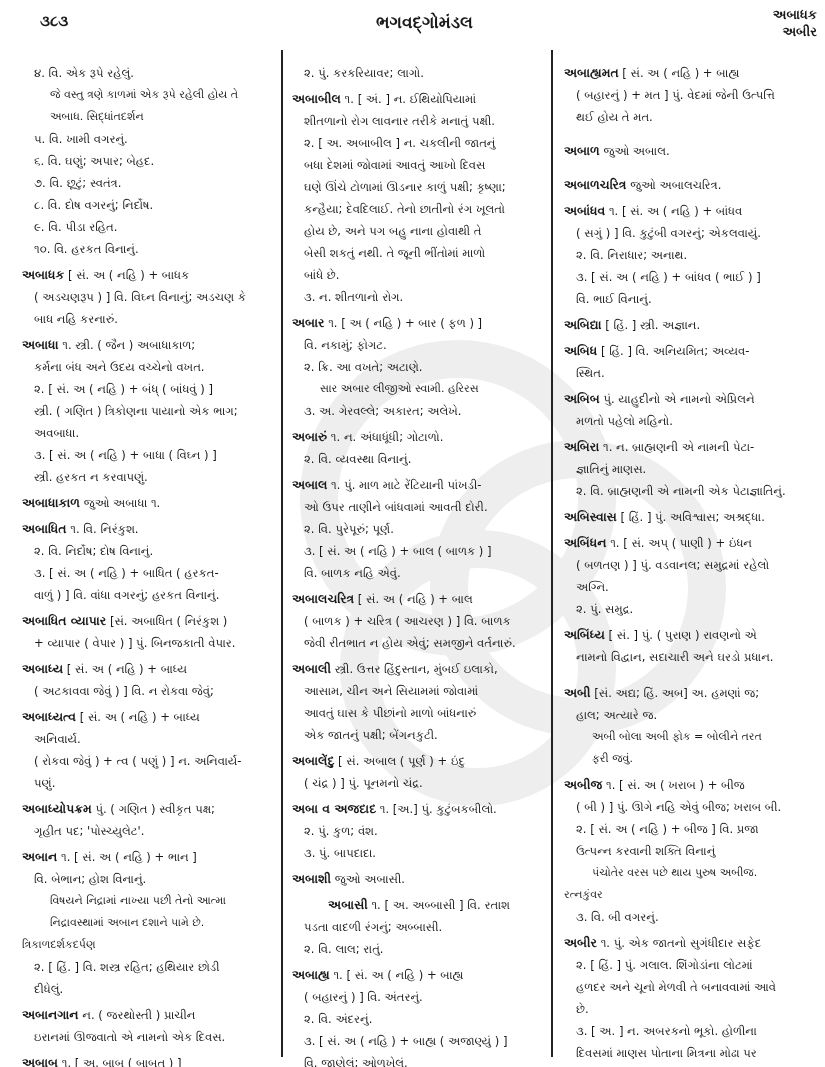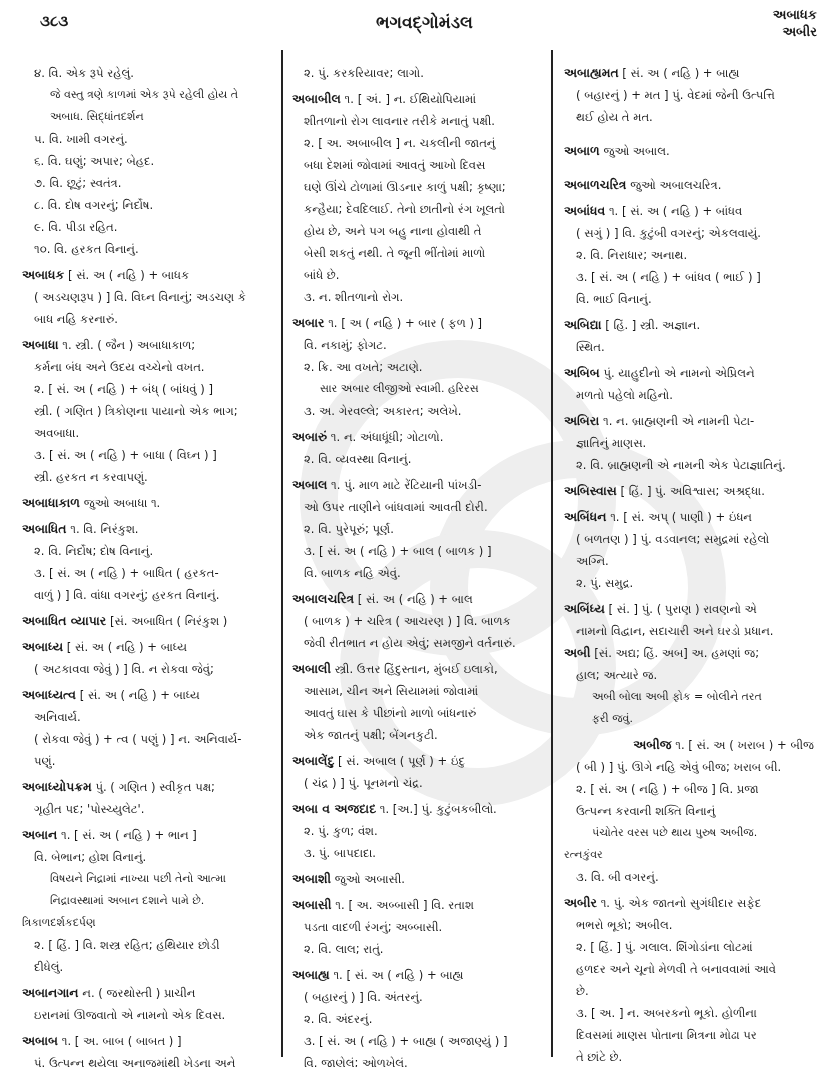"અબિધ [ હિં. ] વિ." span.line { html: none -> <span><span>અબિધ</span><span> [ હિં. ] વિ. અનિયમિત; અવ્યવ-</span></span> }
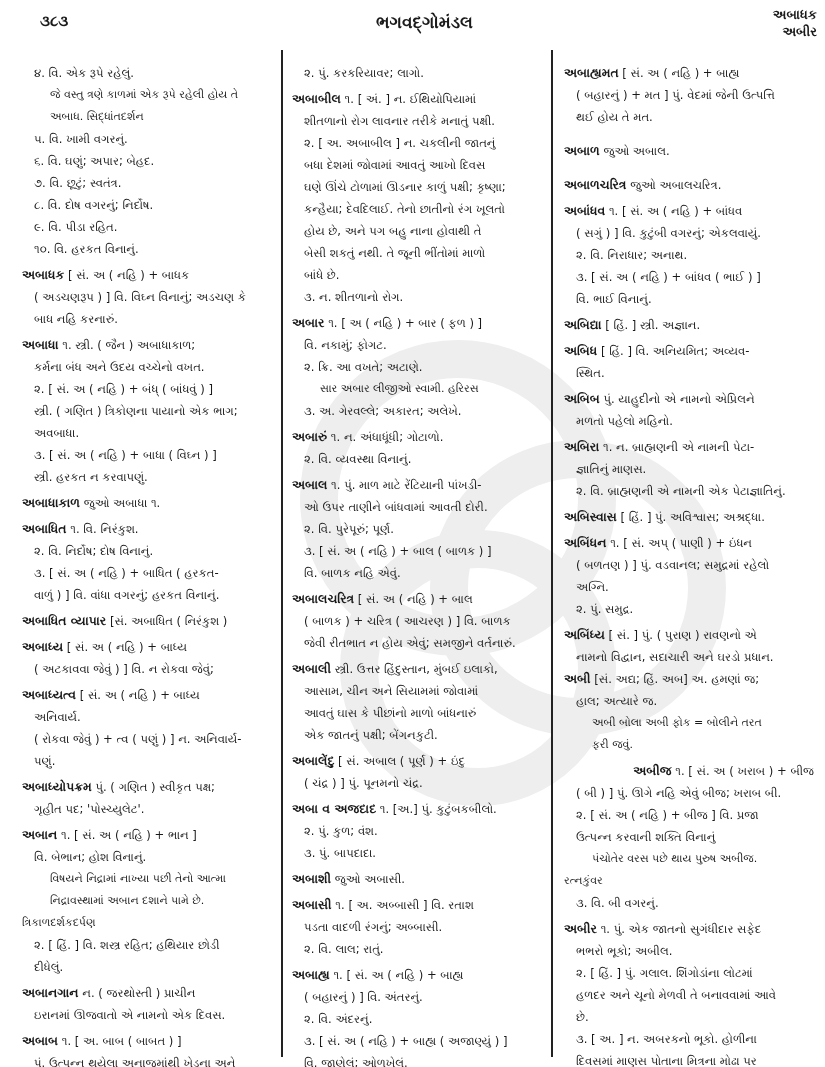"+ વ્યાપાર ( વેપાર )" span.line { html: none -> <span>+ વ્યાપાર ( વેપાર ) ] પું. બિનજકાતી વેપાર.</span> }
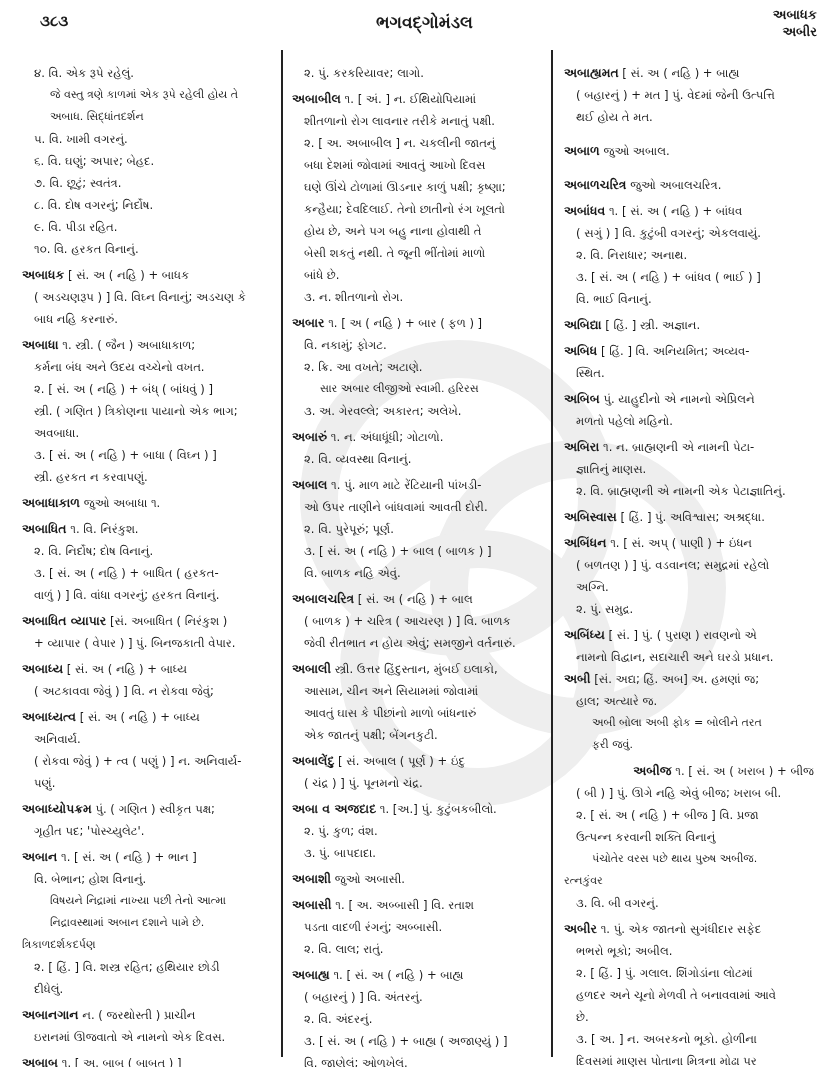"અબી [સં. અદ્ય; હિં. અબ]" span.line { margin-top: 0 -> 14px }
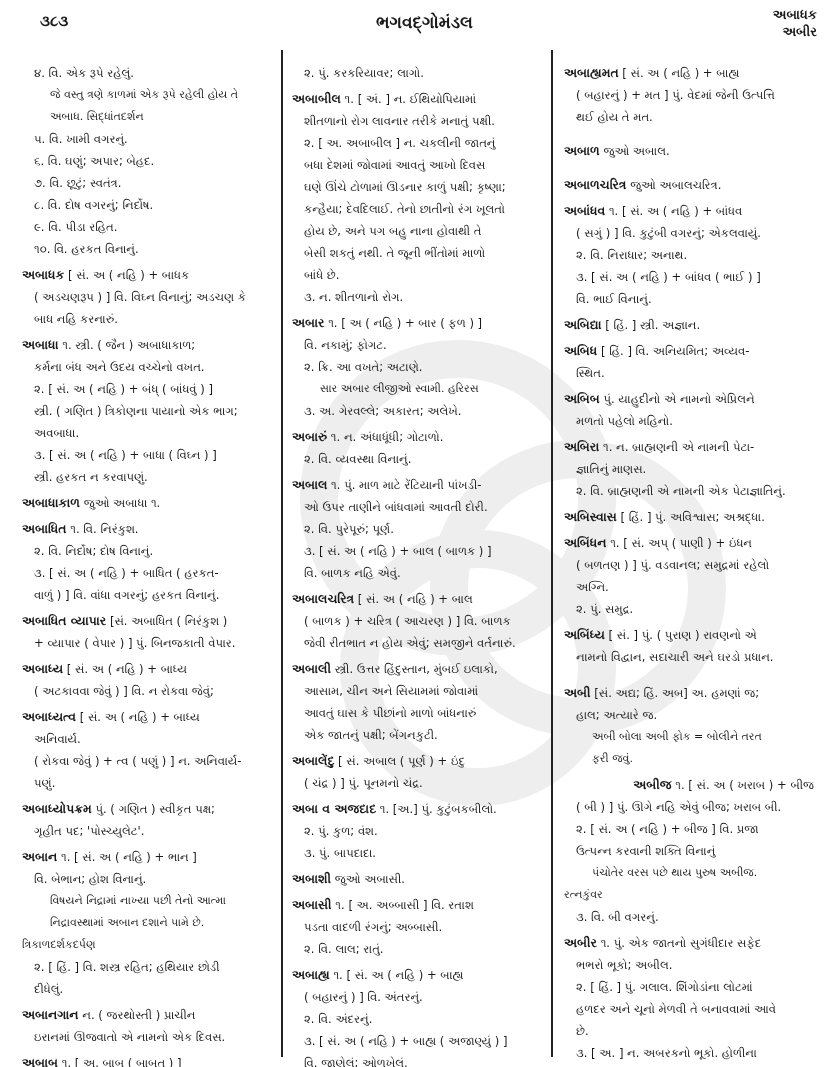"અબીજ ૧. [ સં. અ" span.line { text-align: right -> none }
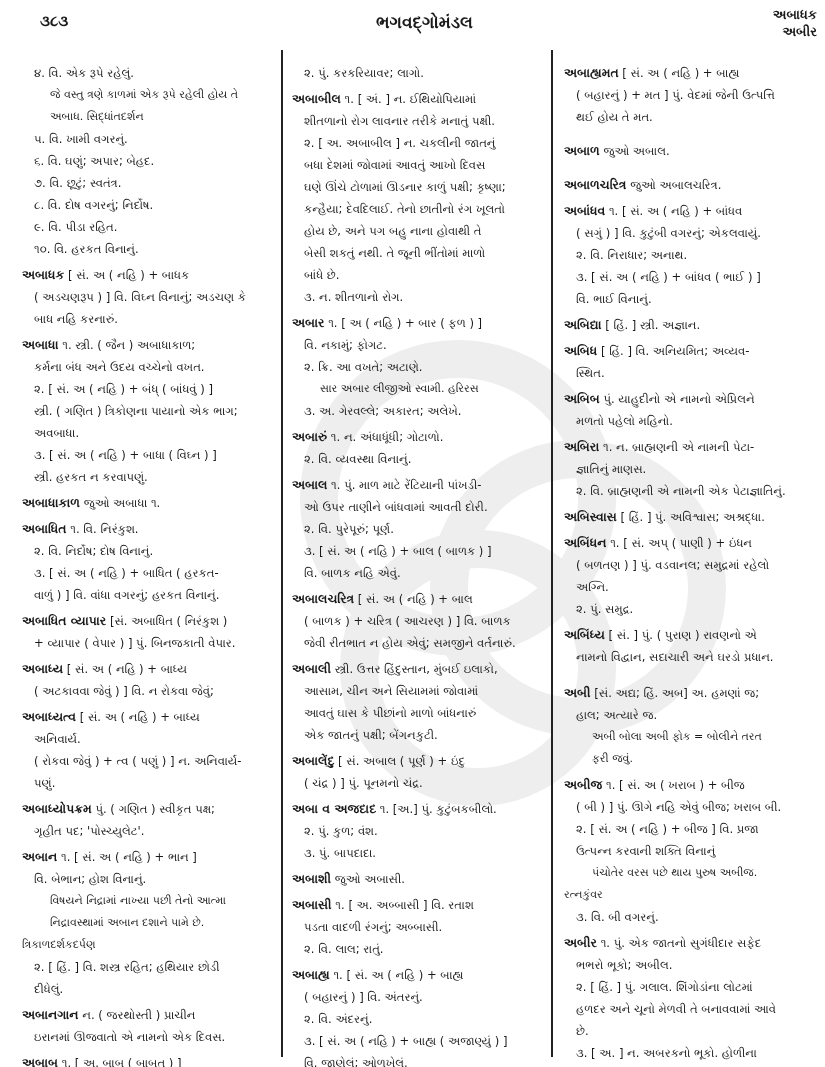"અબાસી ૧. [ અ. અબ્બાસી" span.line { text-align: none -> center }
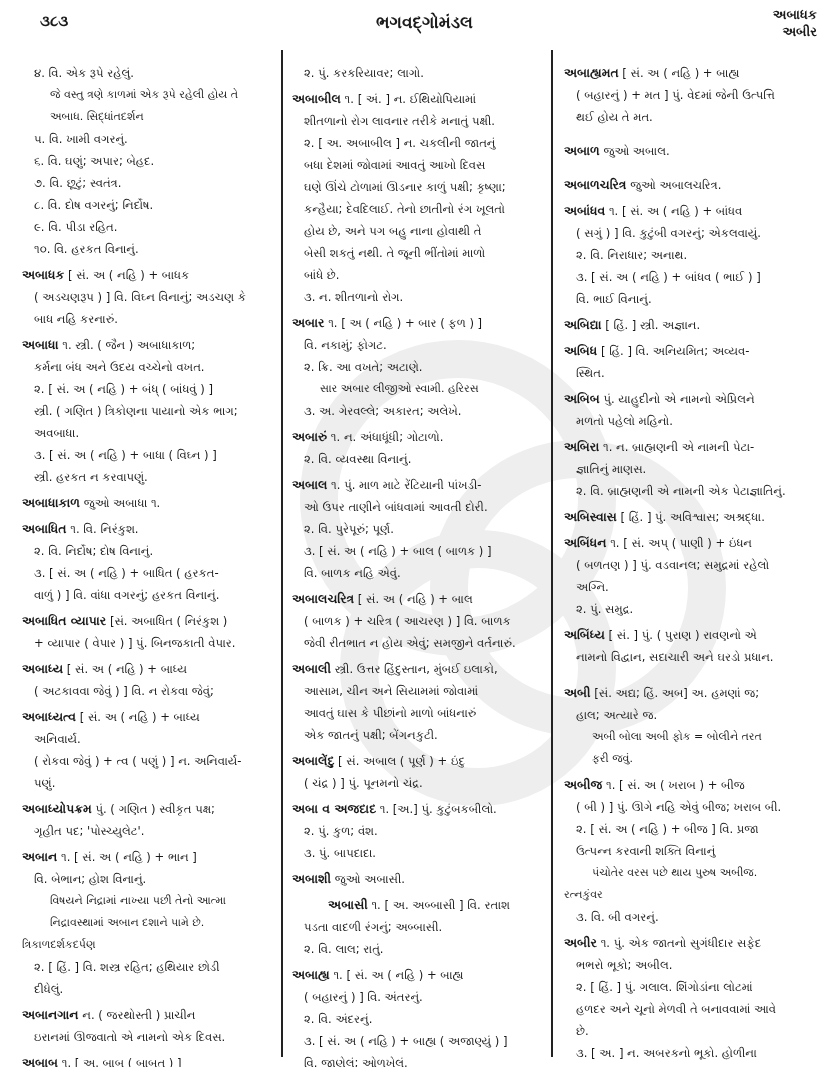"ભભરો ભૂકો; અબીલ." span.line { html: <span>ભભરો ભૂકો; અબીલ.</span> -> none }
